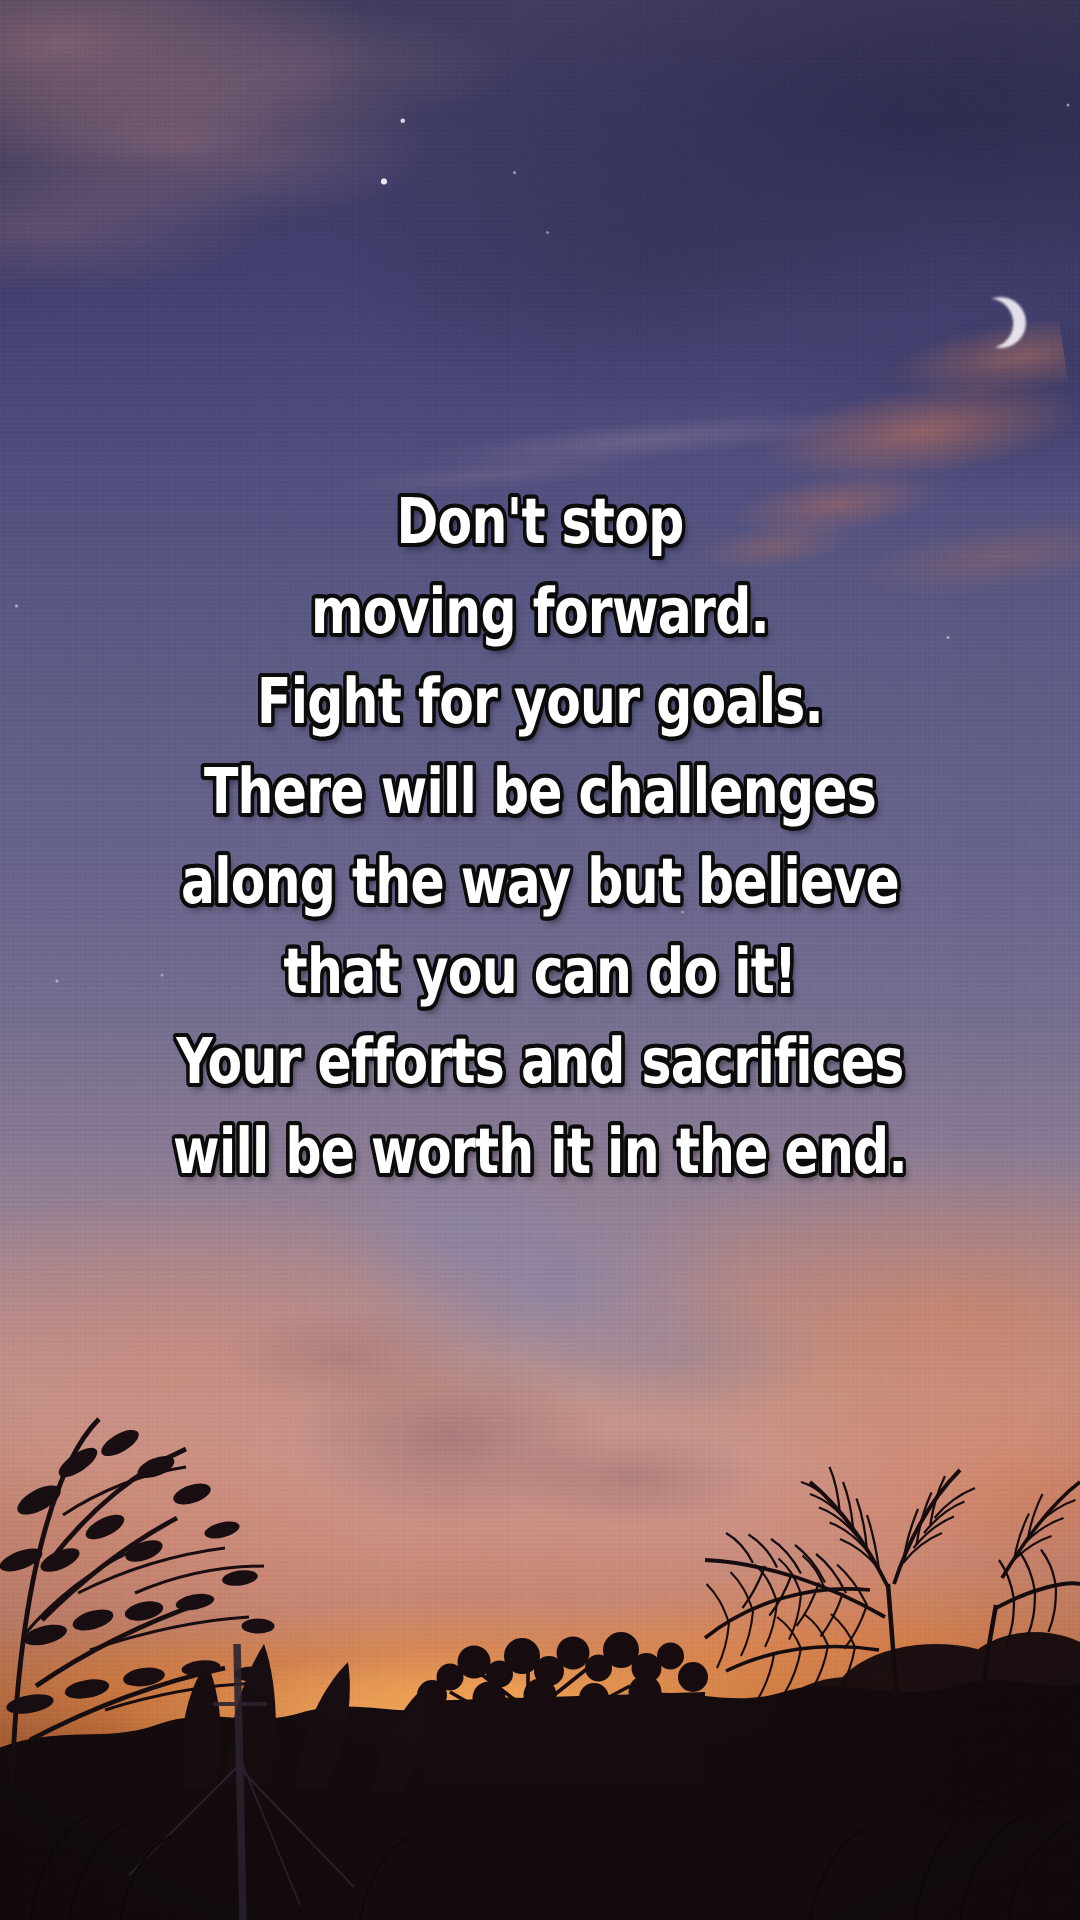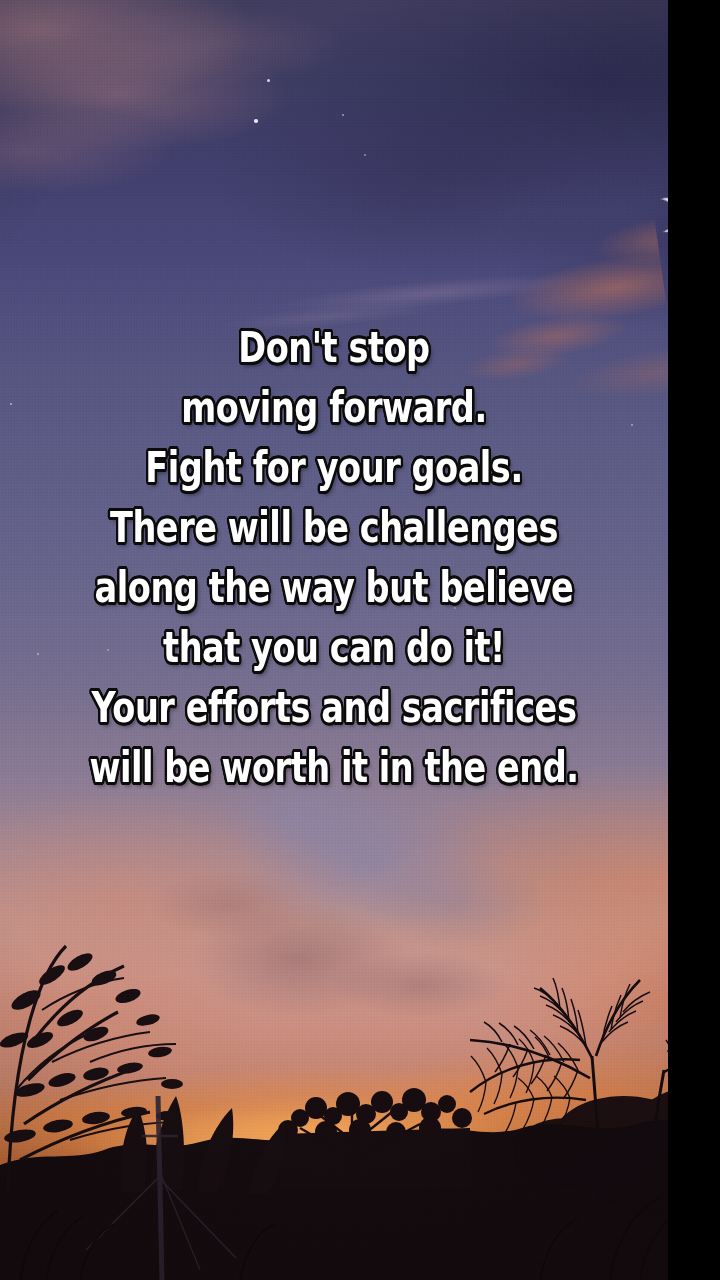"Don't stop" #poster { width: 668px -> 720px }
